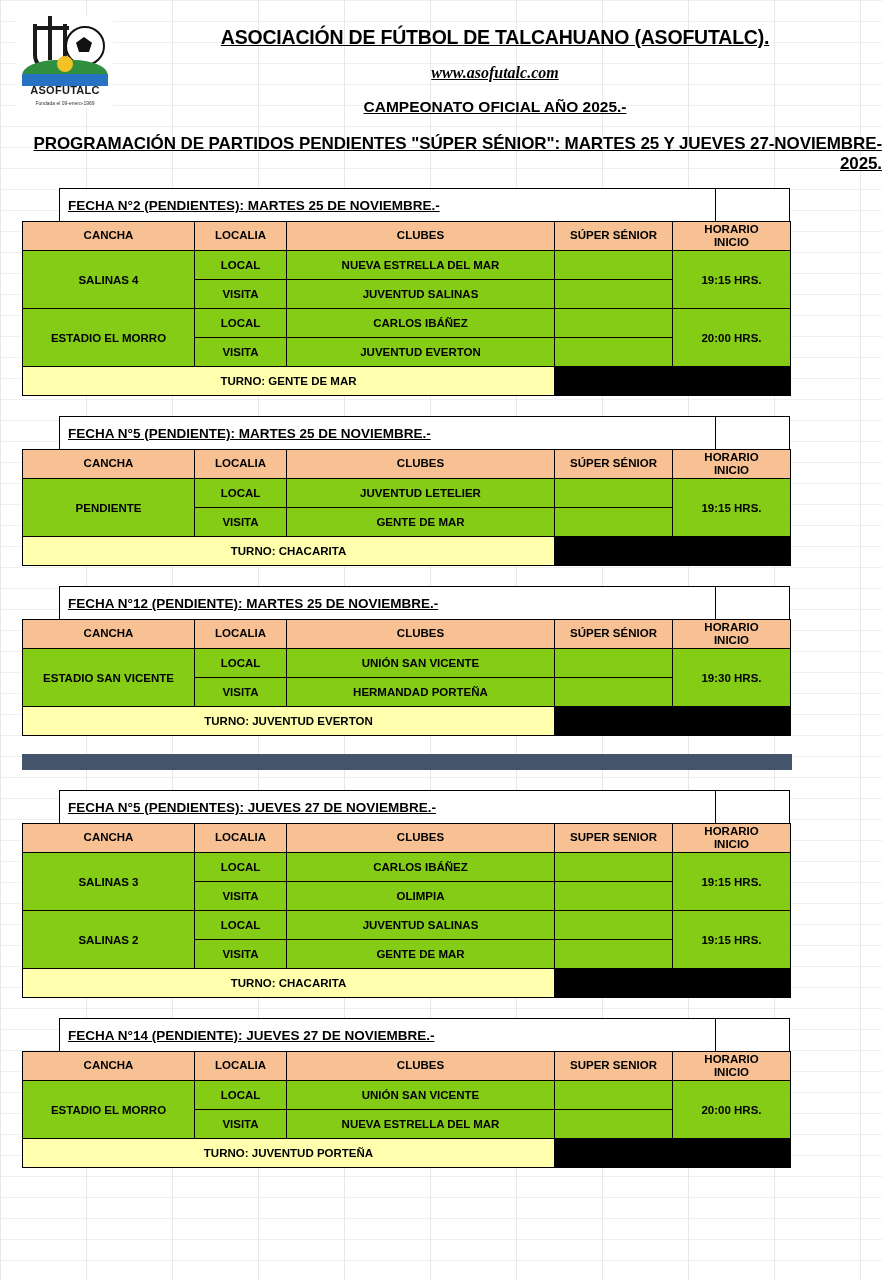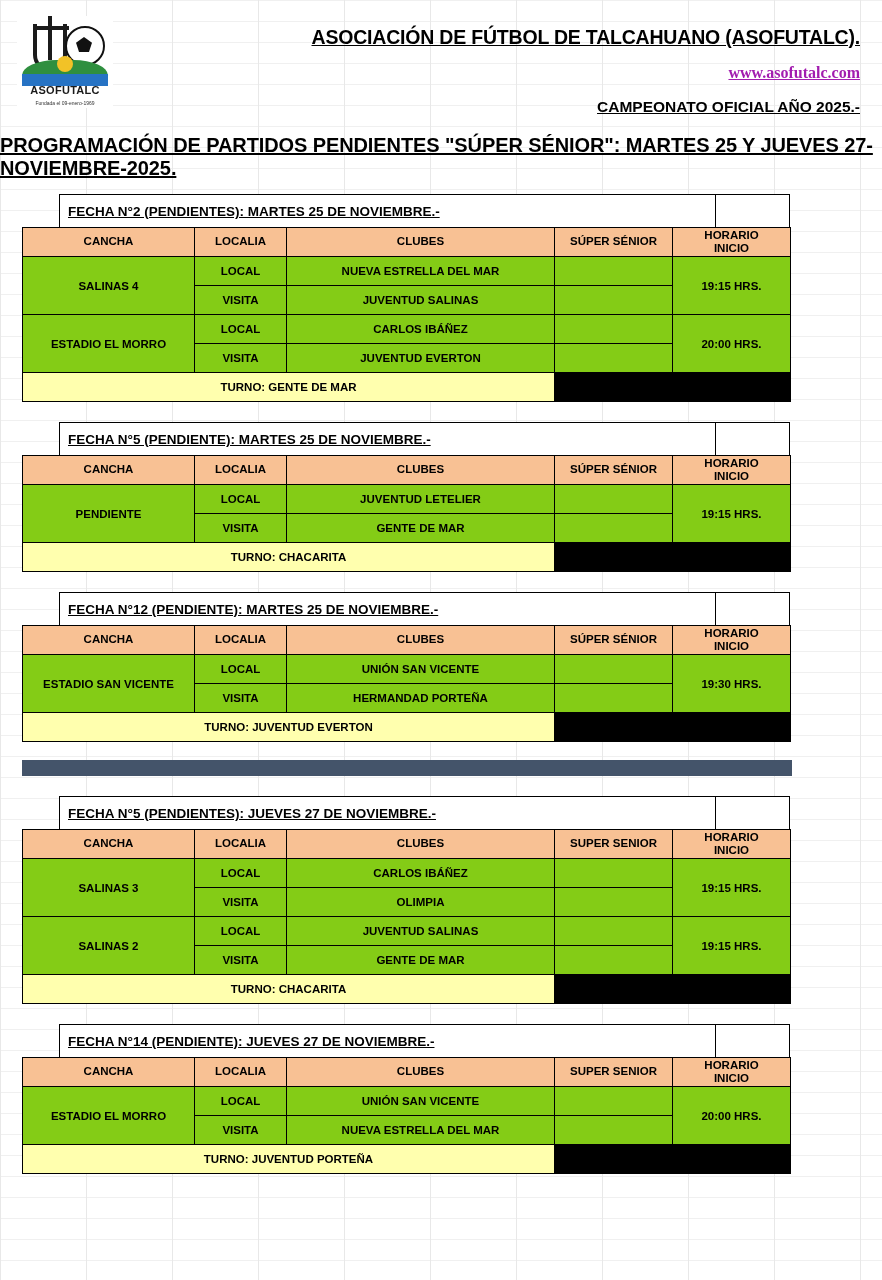"ASOCIACIÓN DE FÚTBOL DE TALCAHUANO" .titles { text-align: right -> center }
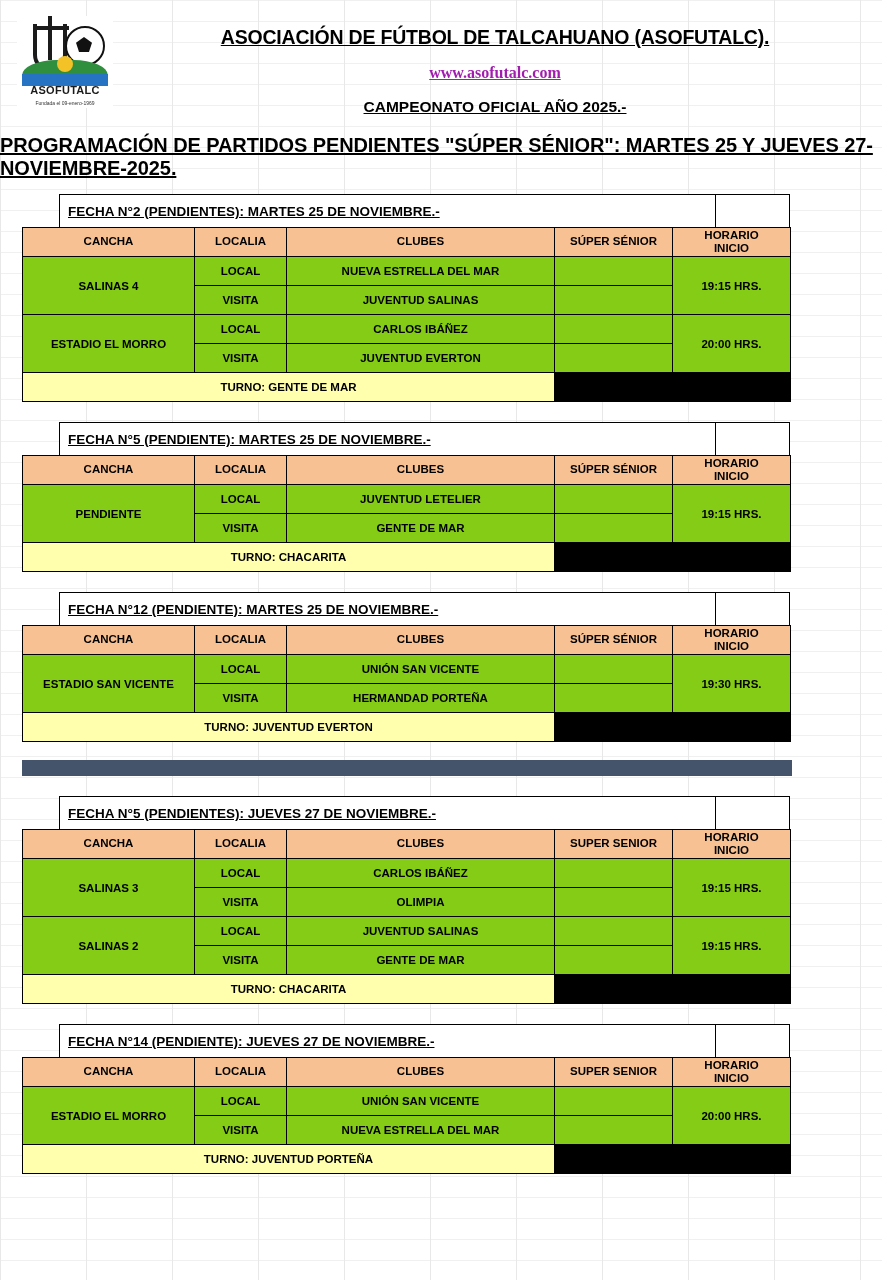"www.asofutalc.com" .title-url { color: #a21caf -> #000000; font-style: none -> italic }
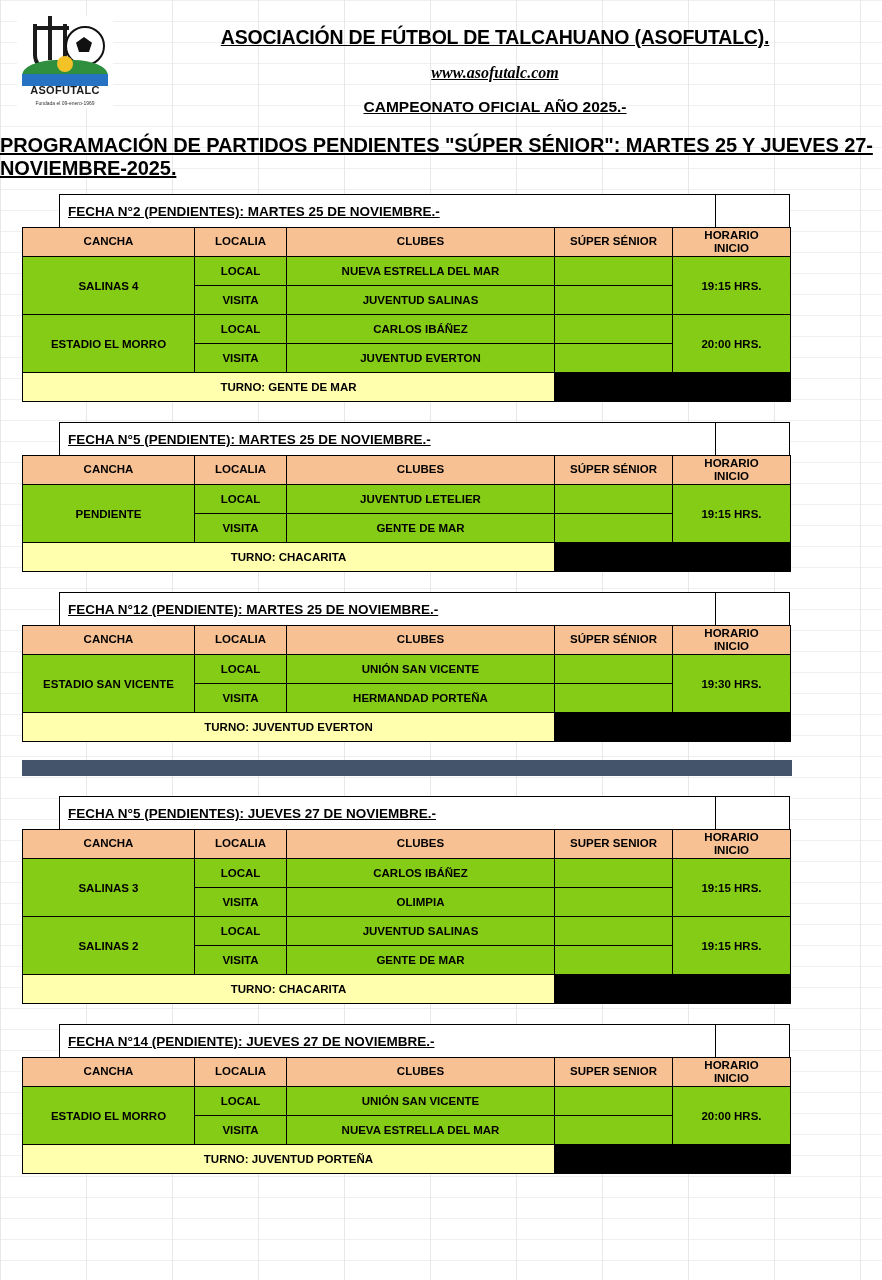"PROGRAMACIÓN DE PARTIDOS PENDIENTES" .title-prog { font-size: 20px -> 17px; text-align: left -> right }
